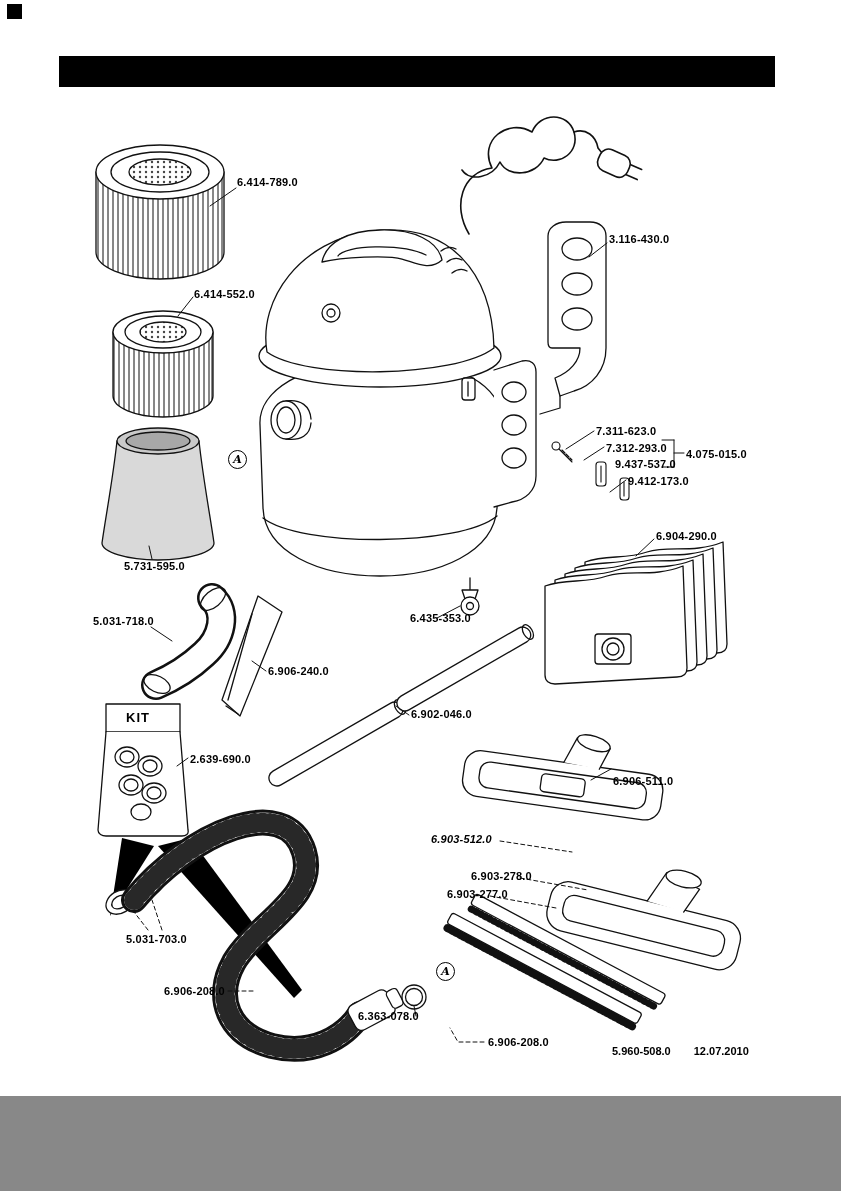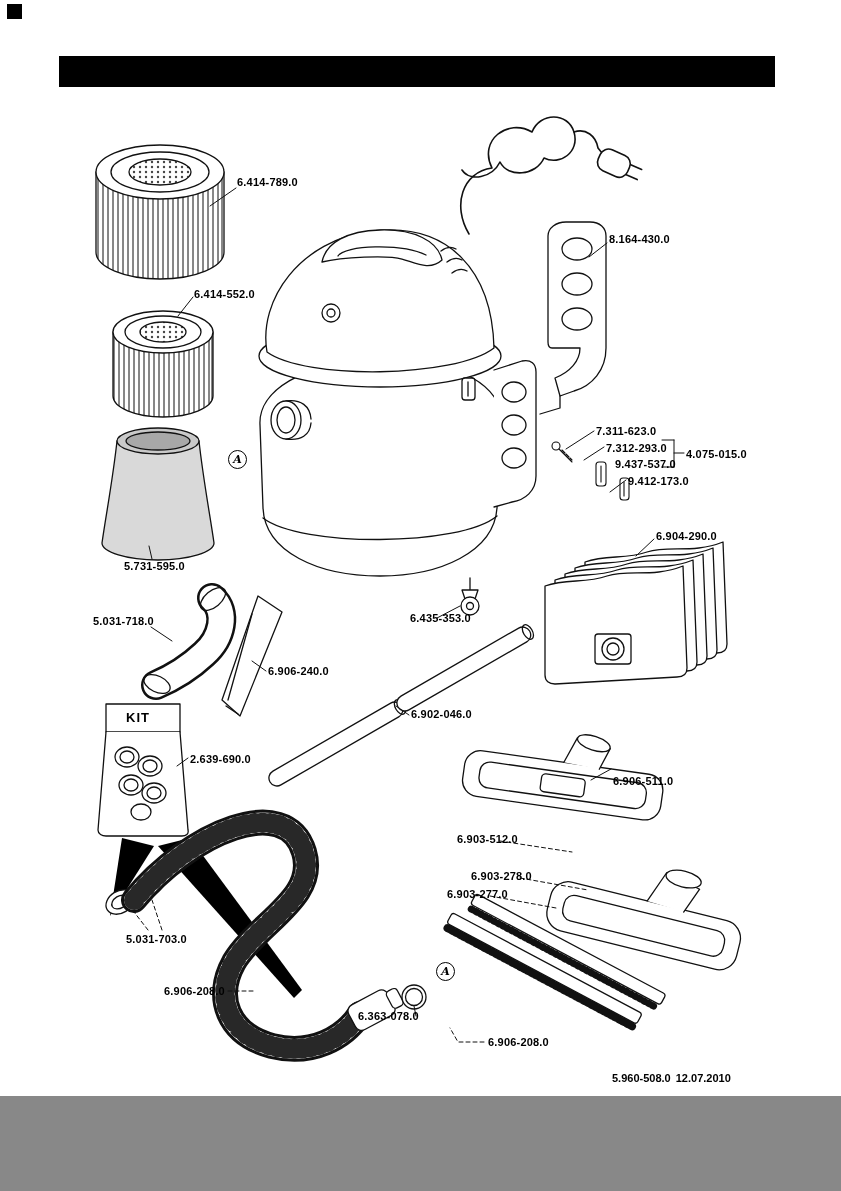"8.164-430.0" div.lbl { text: 8.164-430.0 -> 3.116-430.0 }
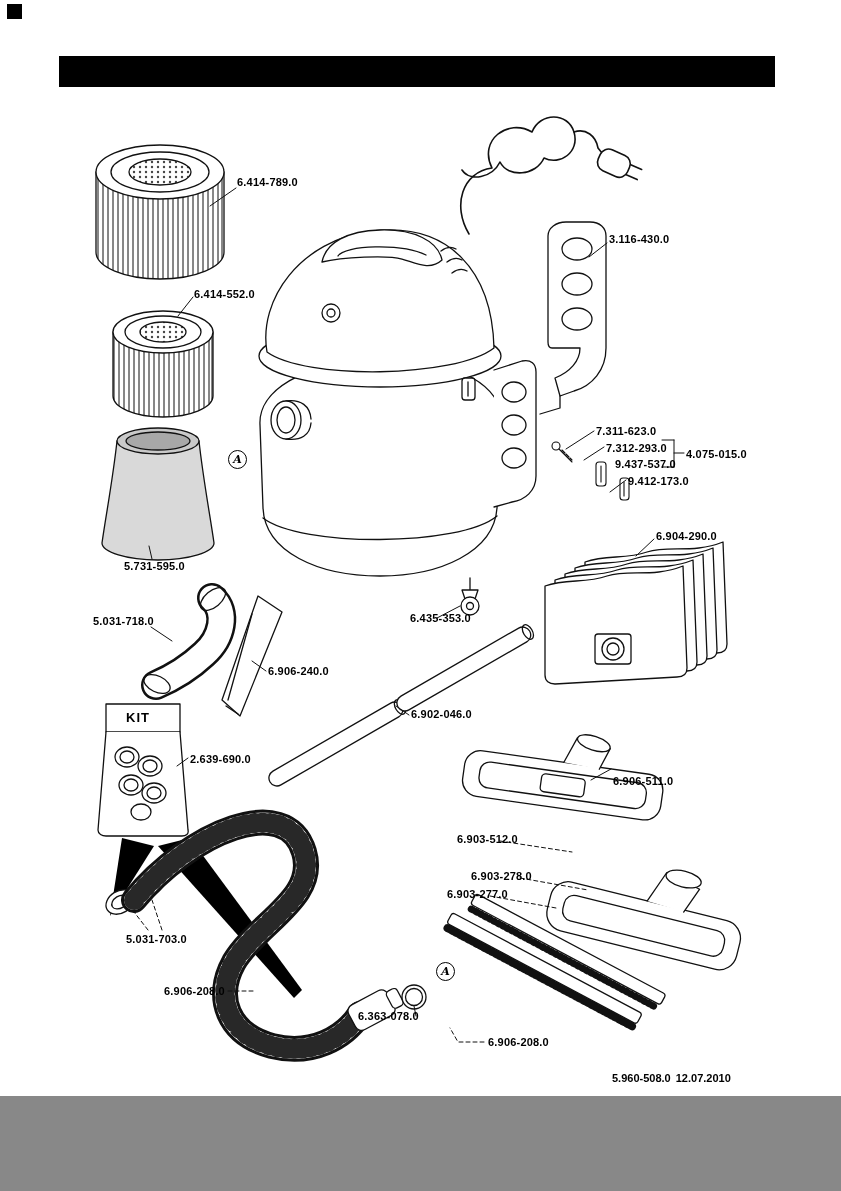"6.903-512.0" div.lbl { font-style: none -> italic; left: 457px -> 431px }
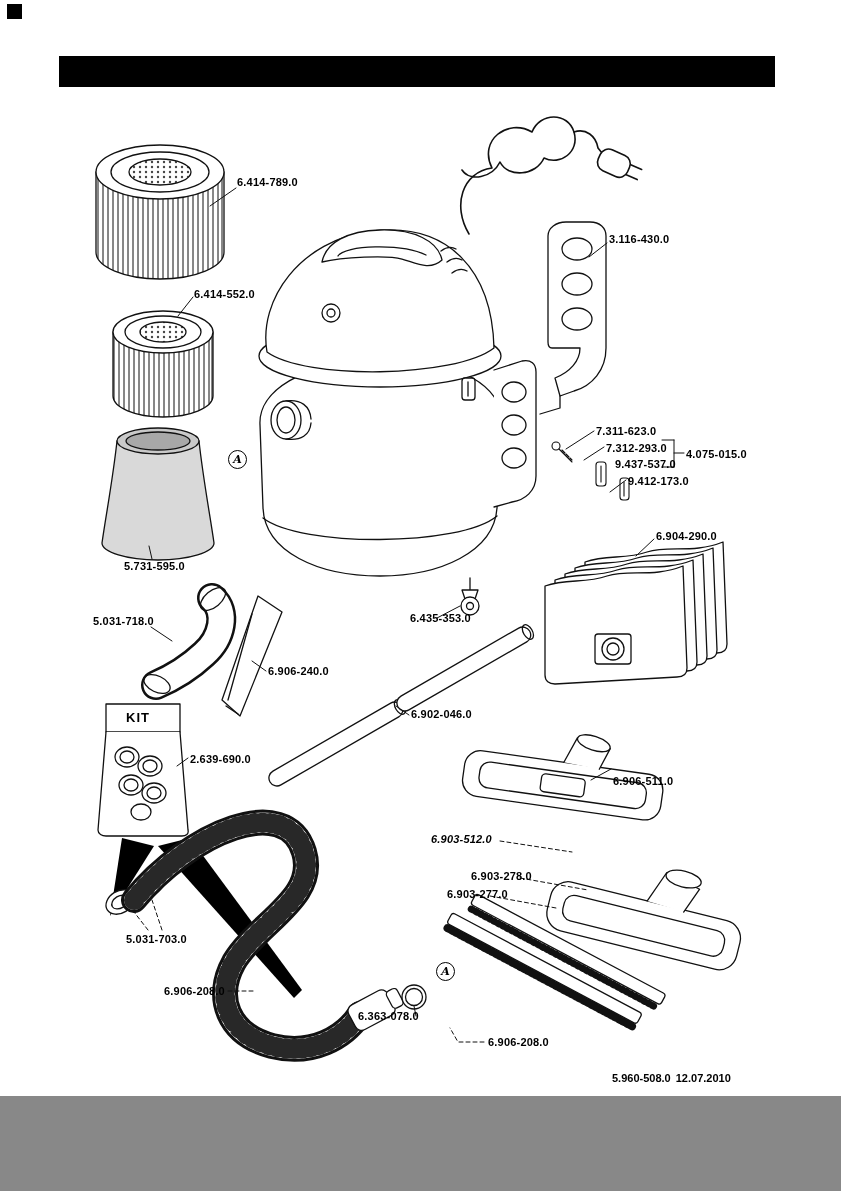"5.960-508.0" #footer-line { gap: 5px -> 23px; top: 1072px -> 1045px }
